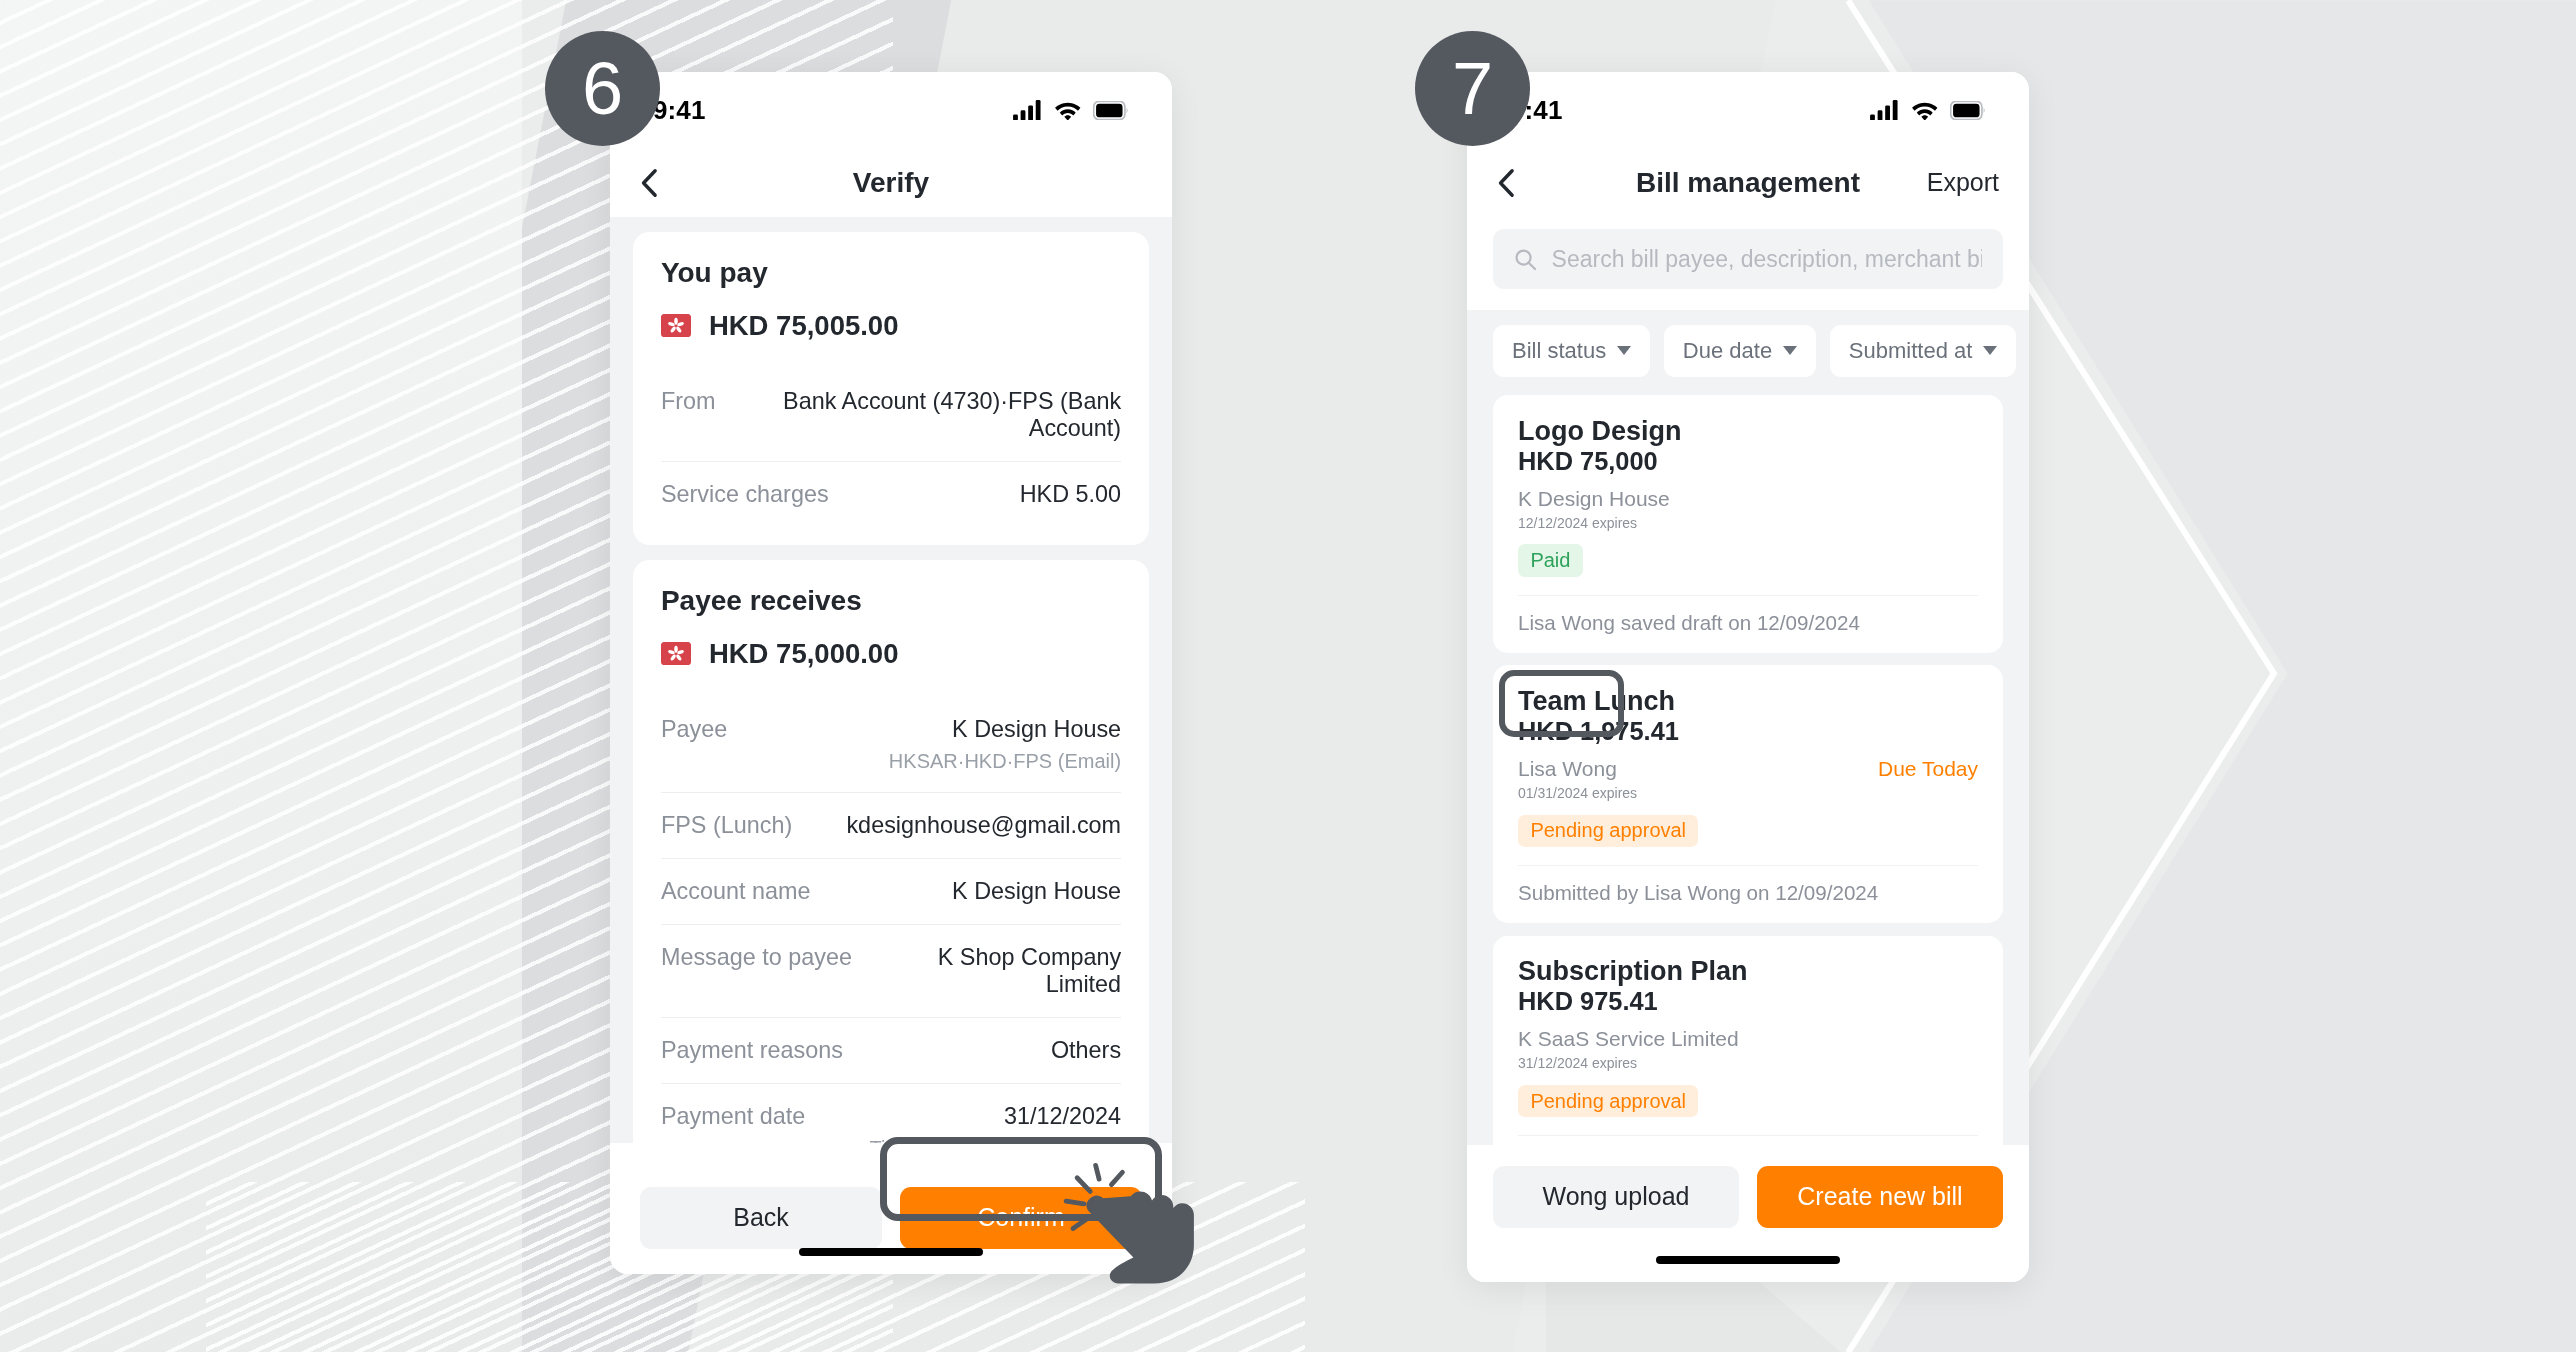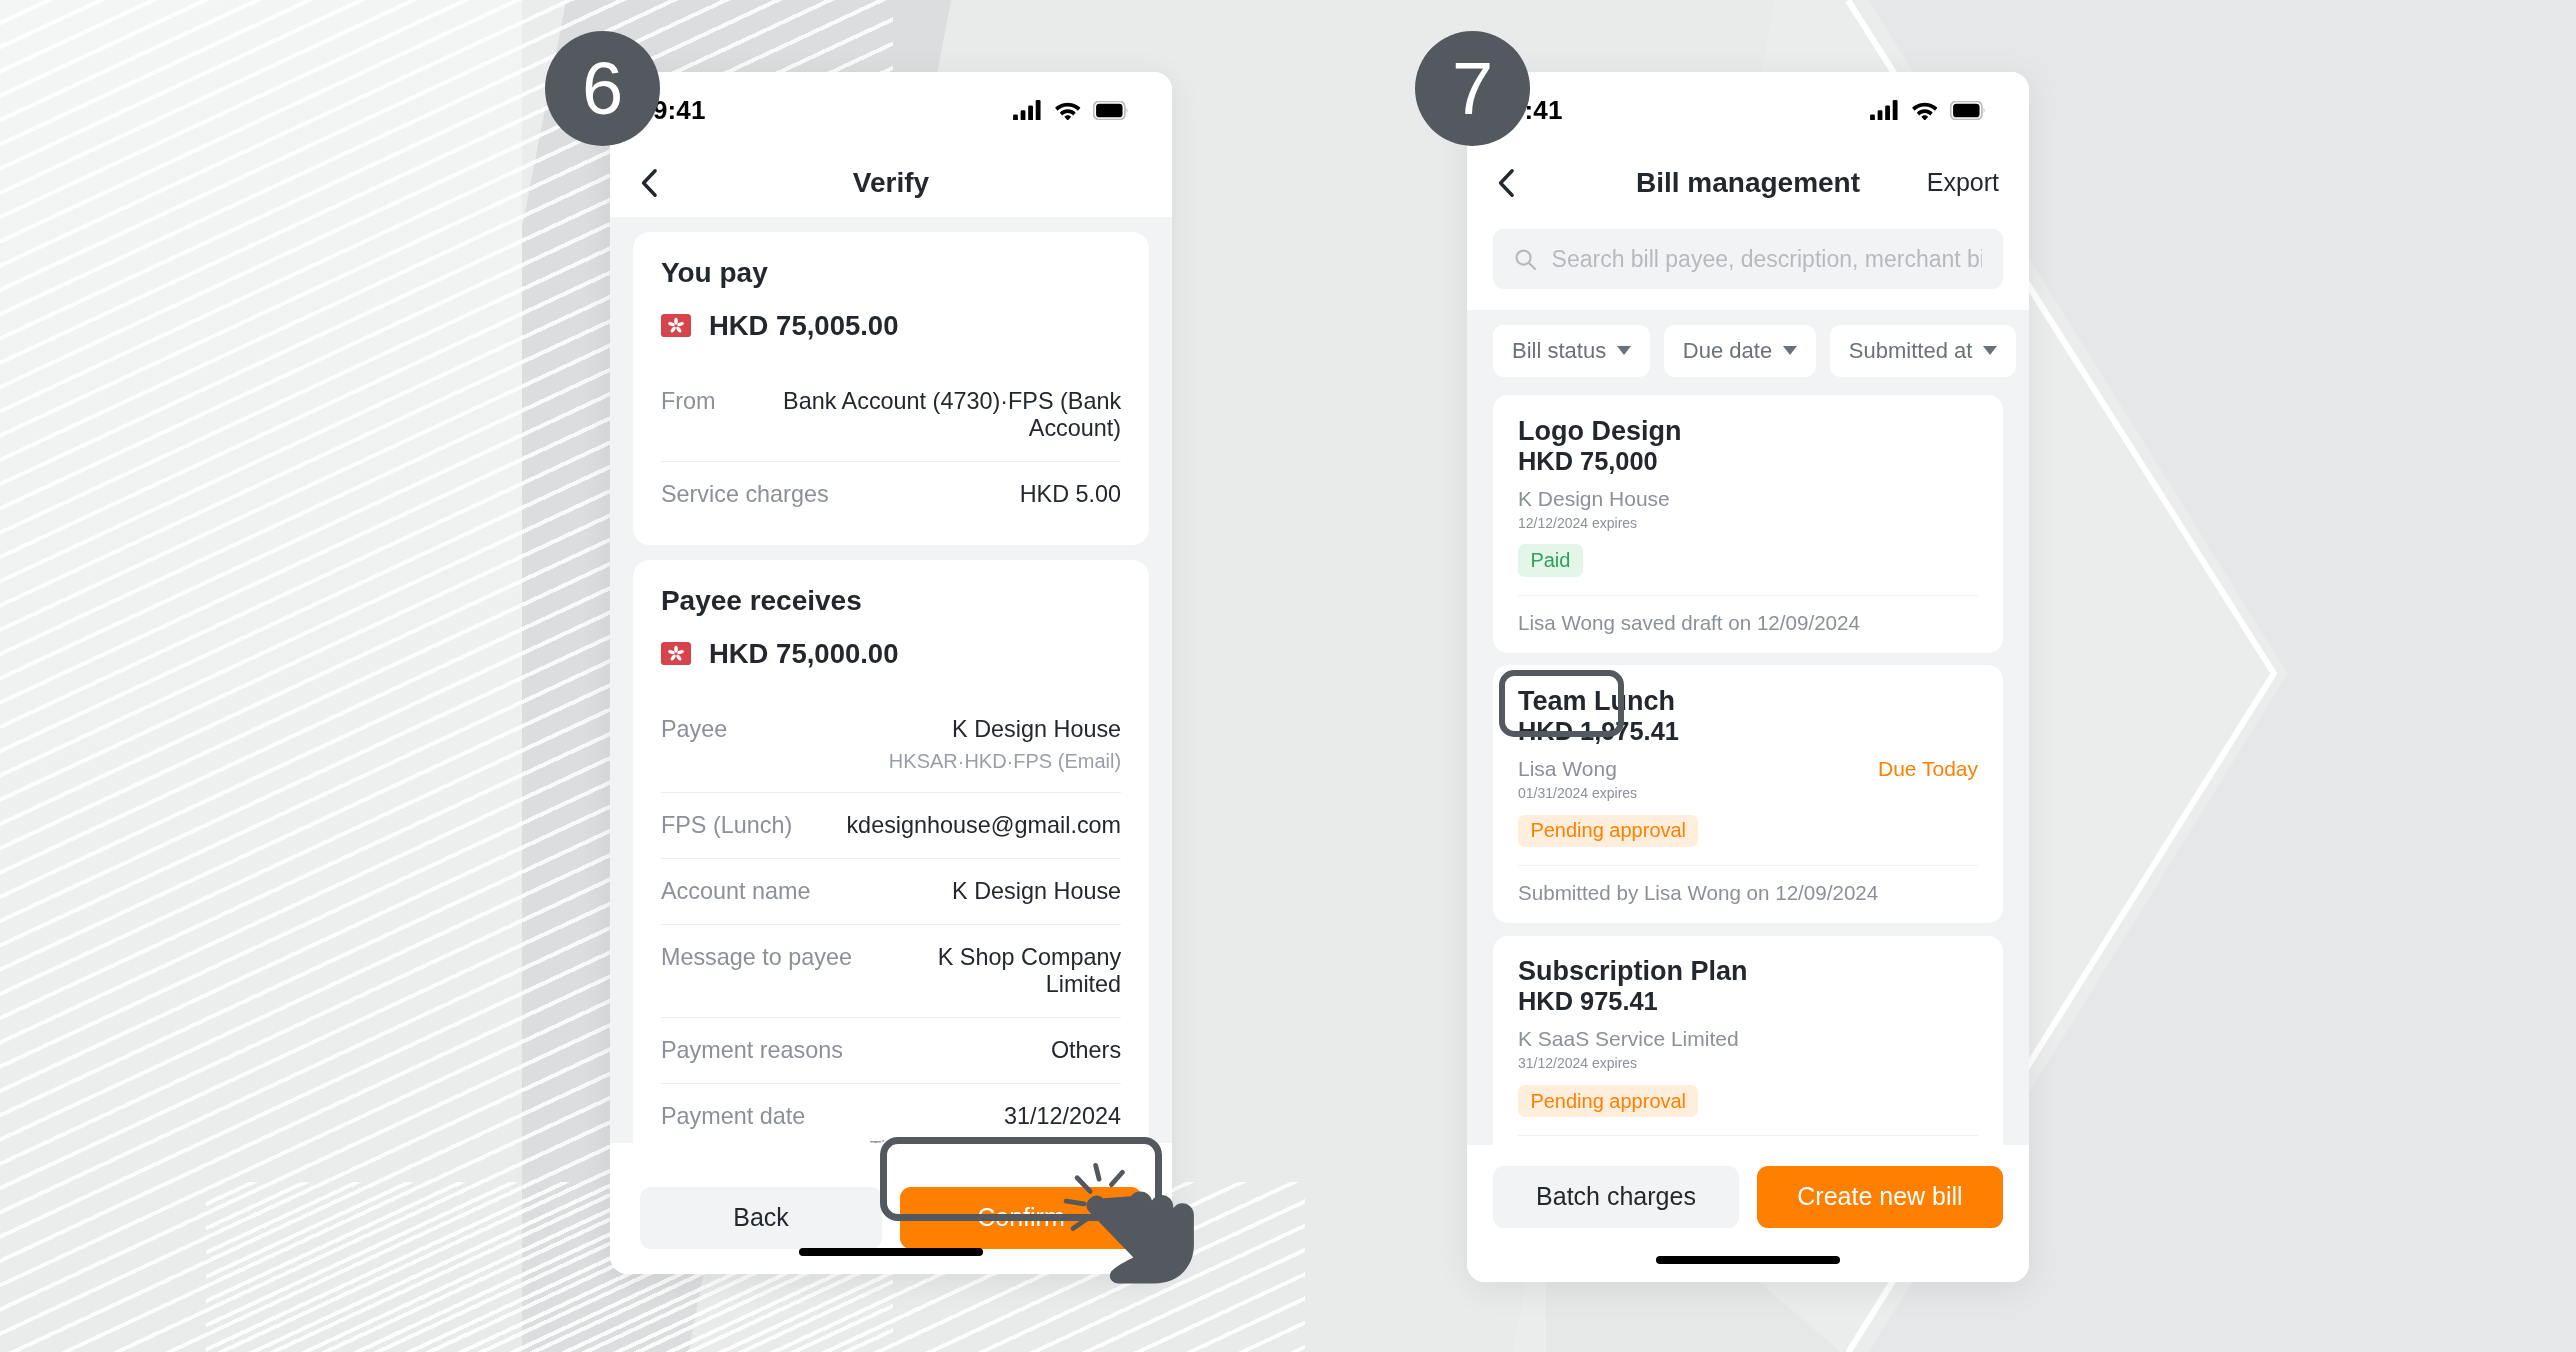"Batch charges" button.btn { text: Batch charges -> Wong upload }
